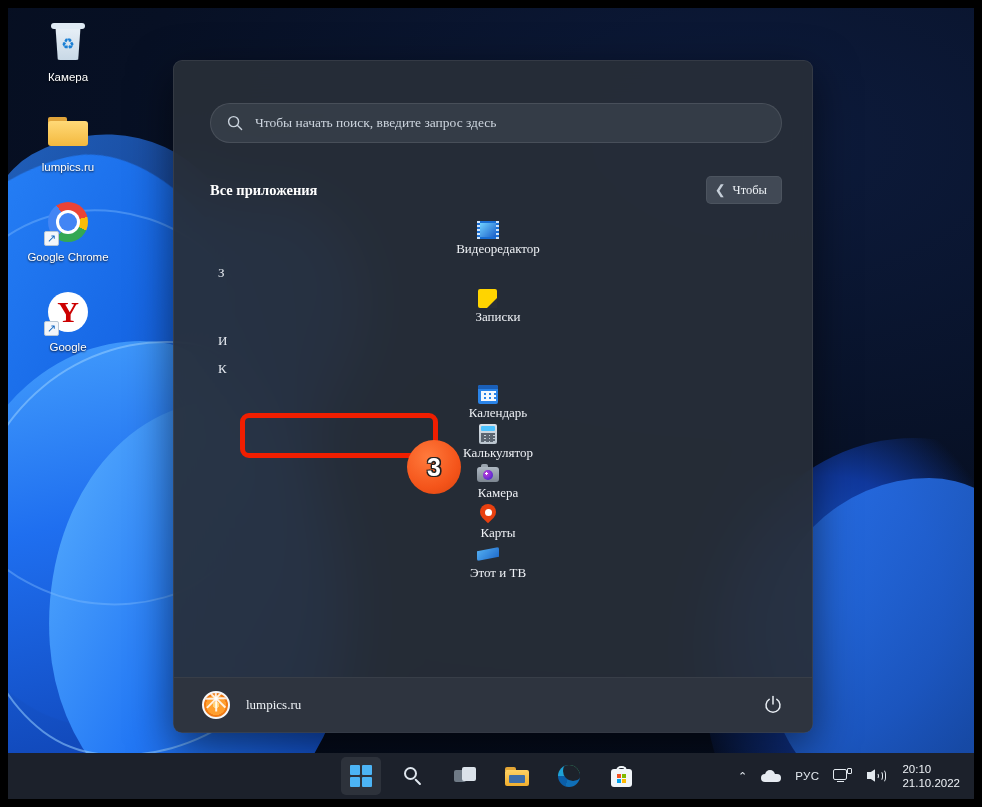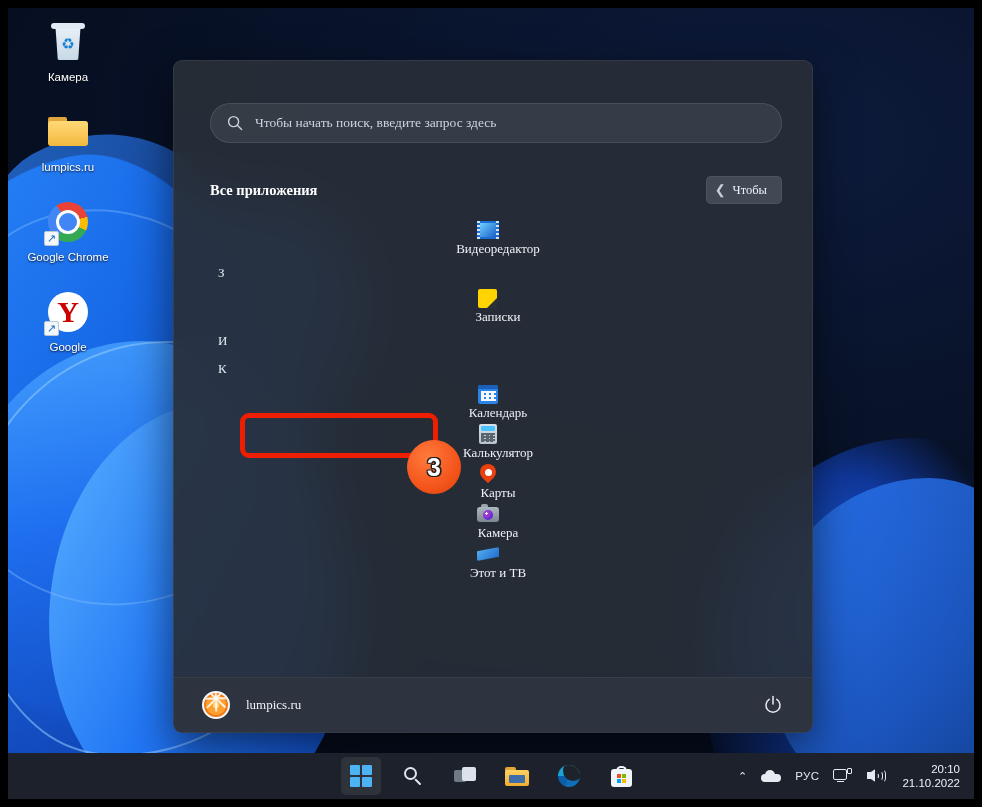"Карты" div.app-row { order: before "Камера" -> after "Камера" }
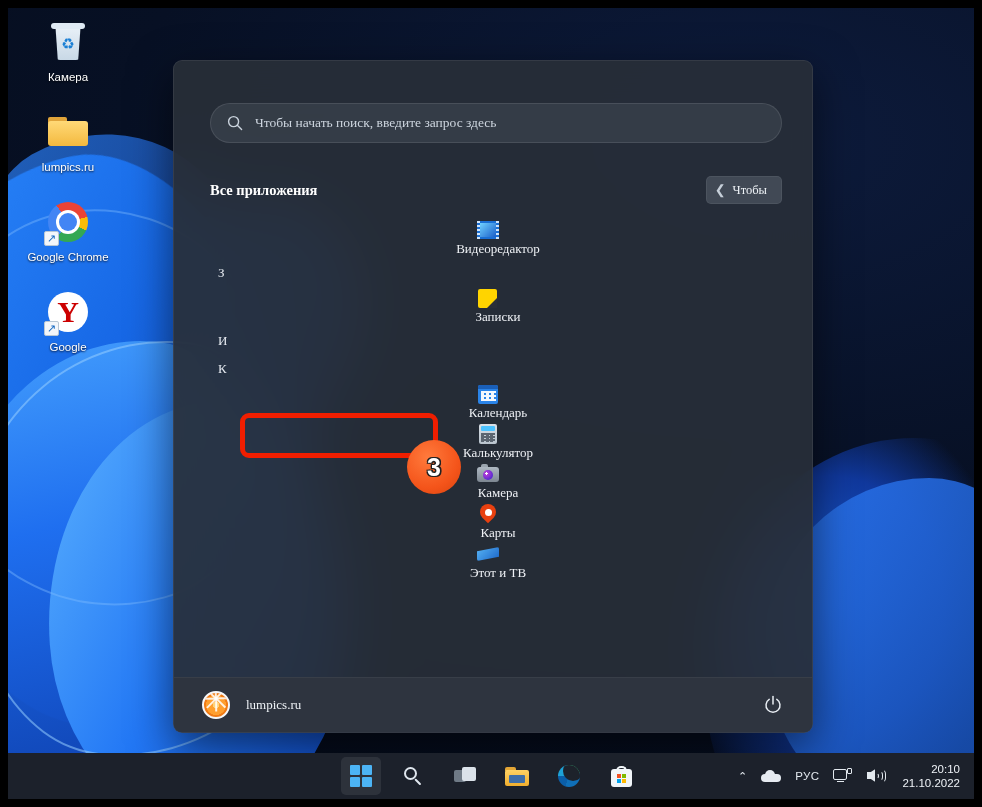"20:10" #tray-clock { align-items: flex-end -> none }
